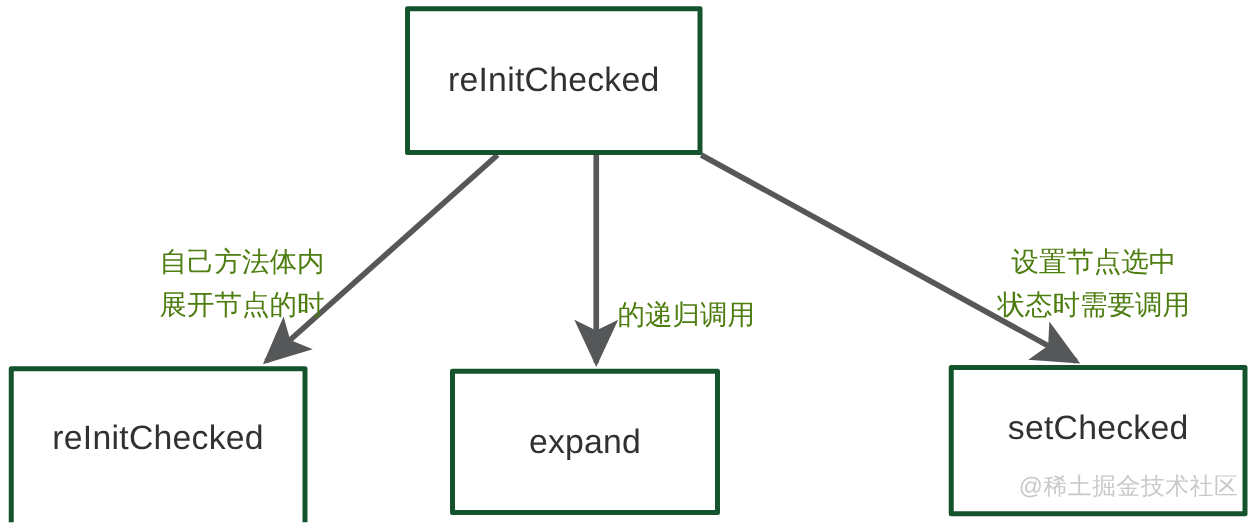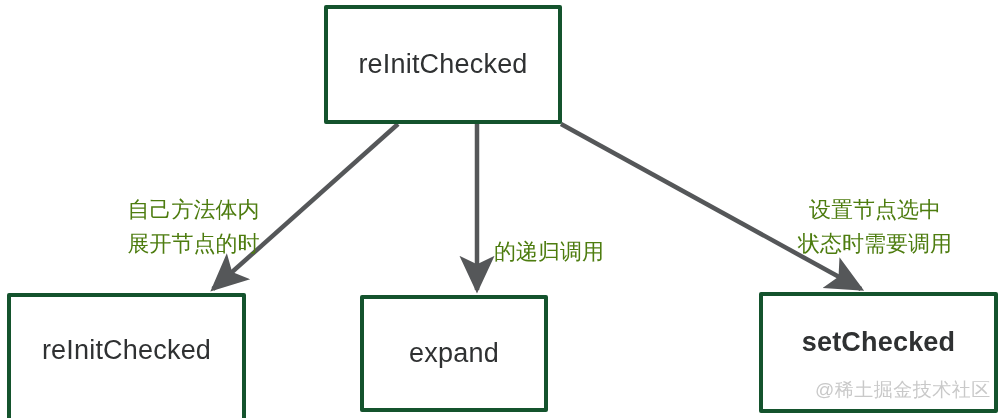"expand" div.node { width: 188px -> 216px }
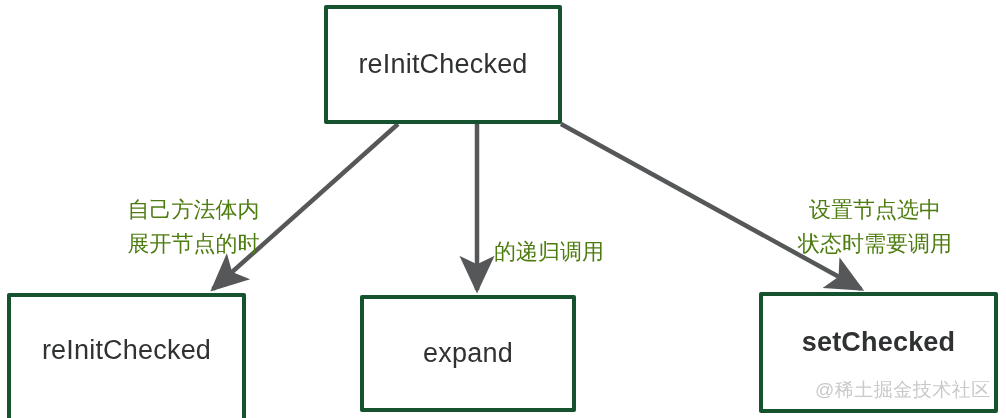"setChecked" span.node-label { font-weight: bold -> none }
